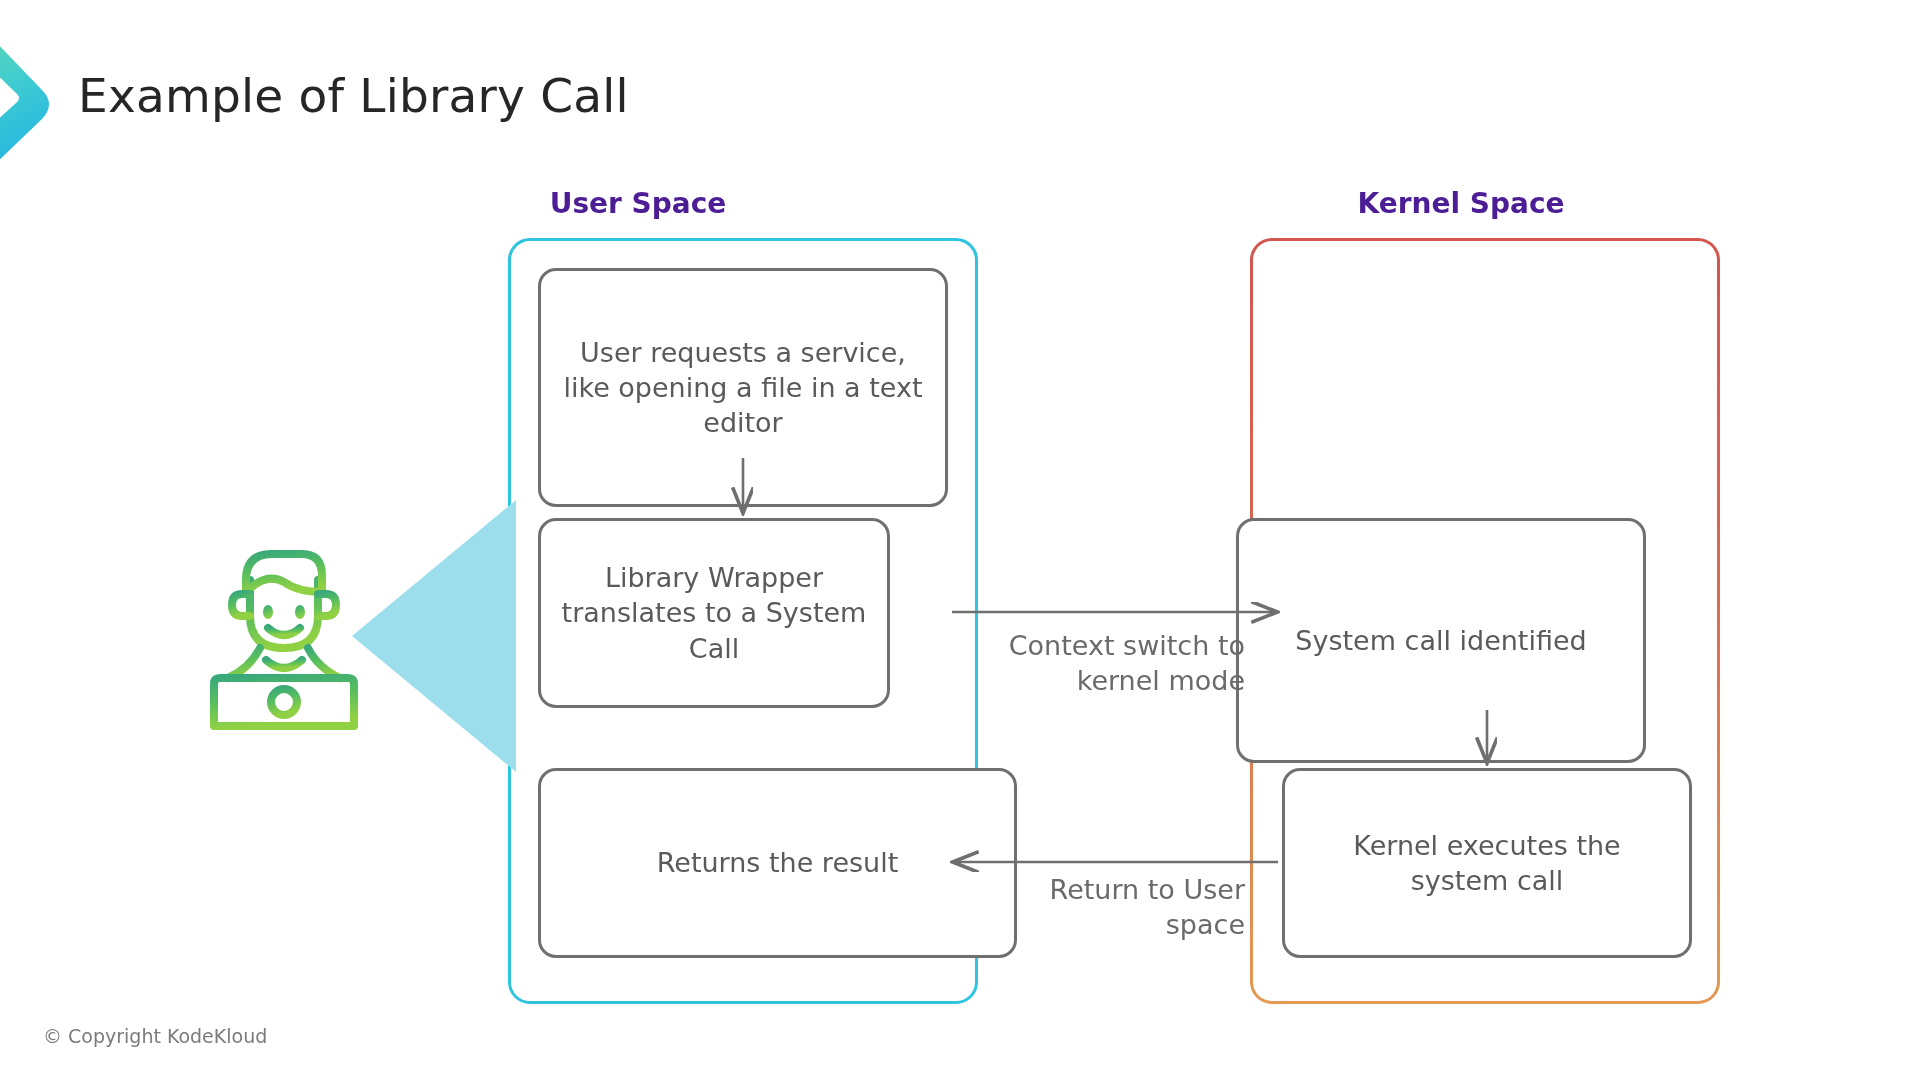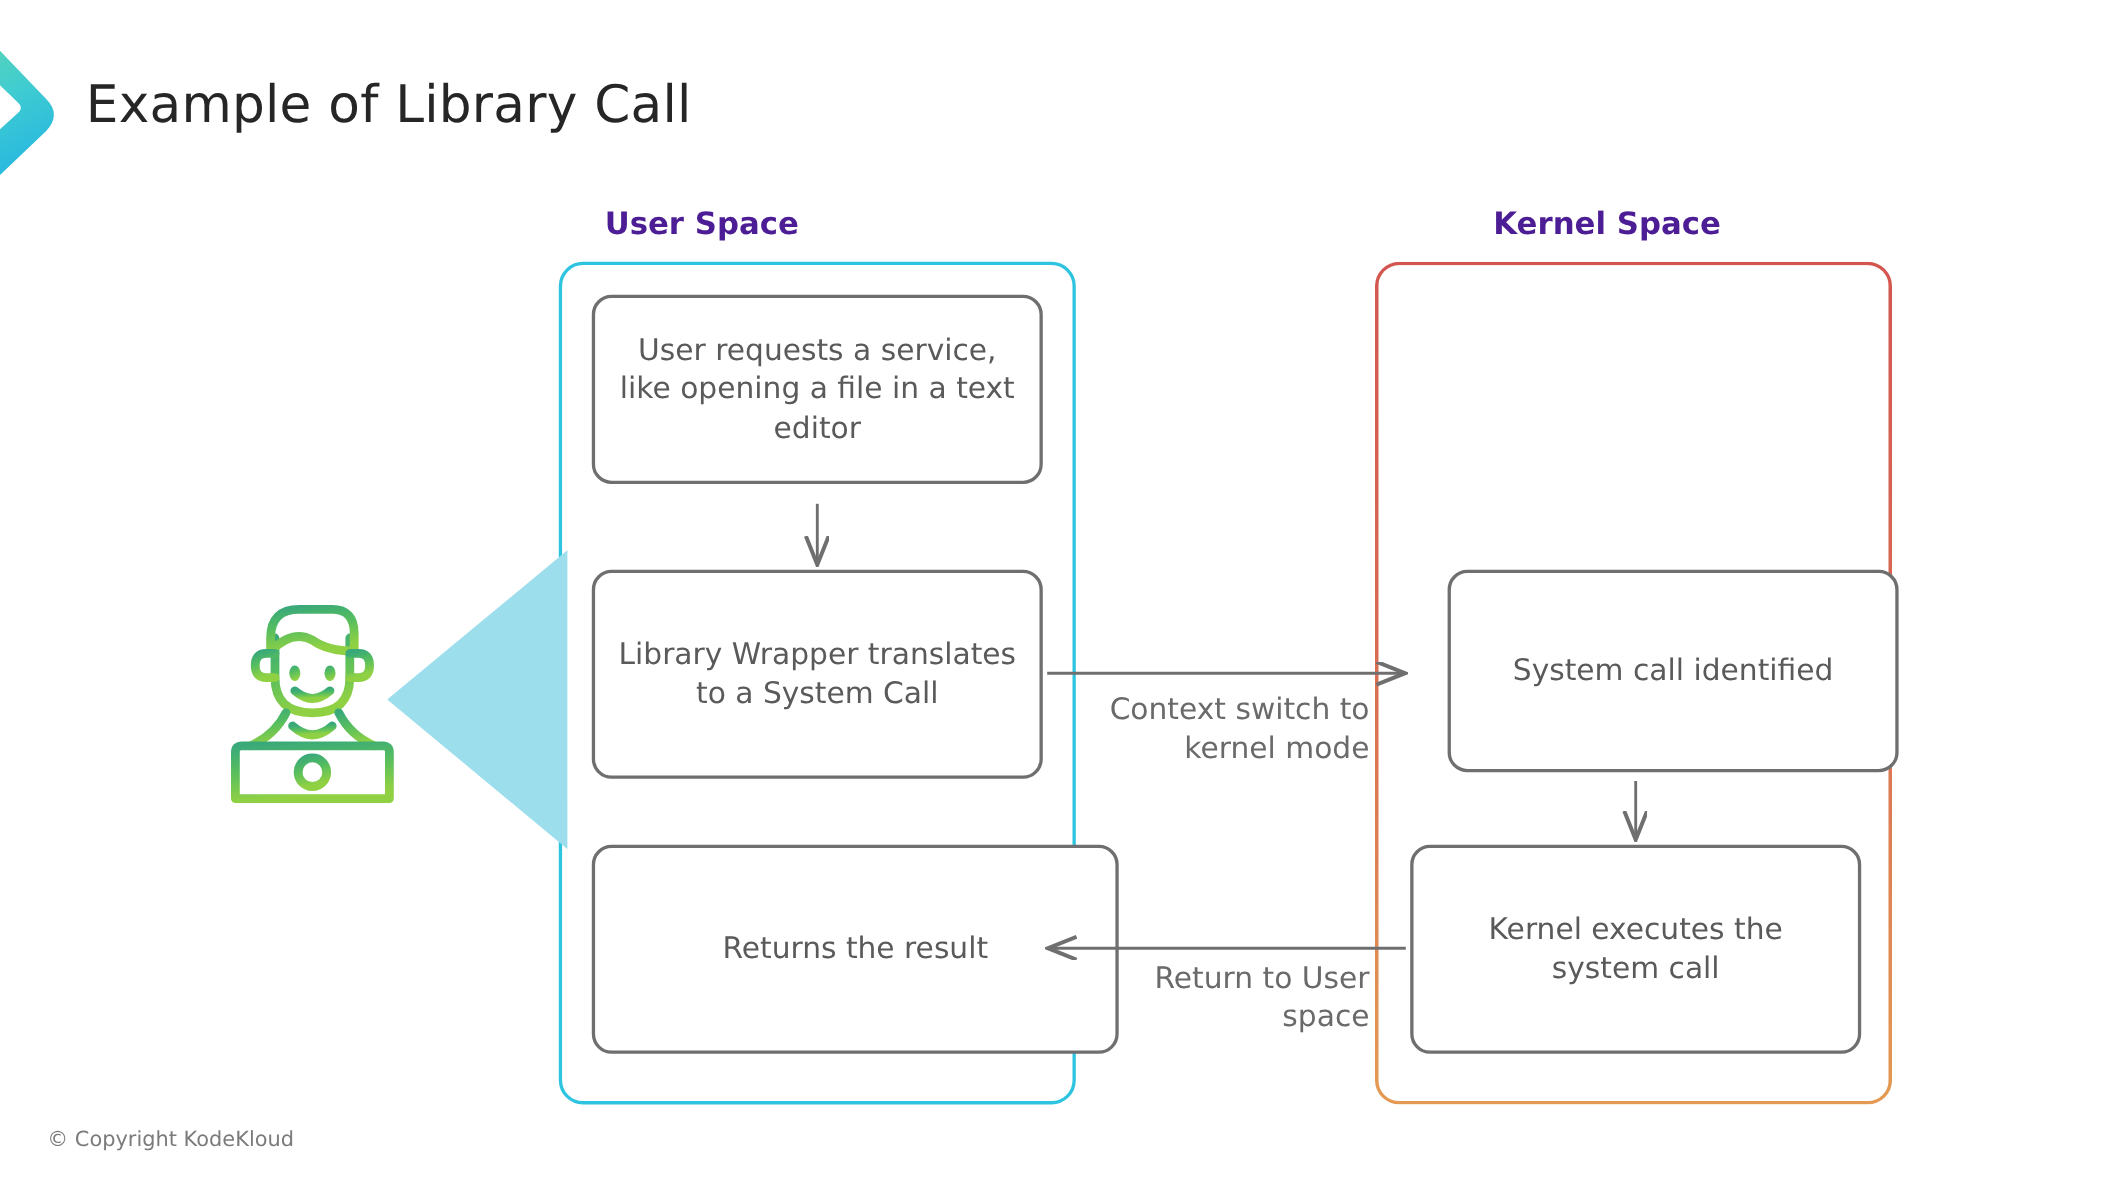"User requests a service, like" #box-user-request { height: 172px -> 239px }
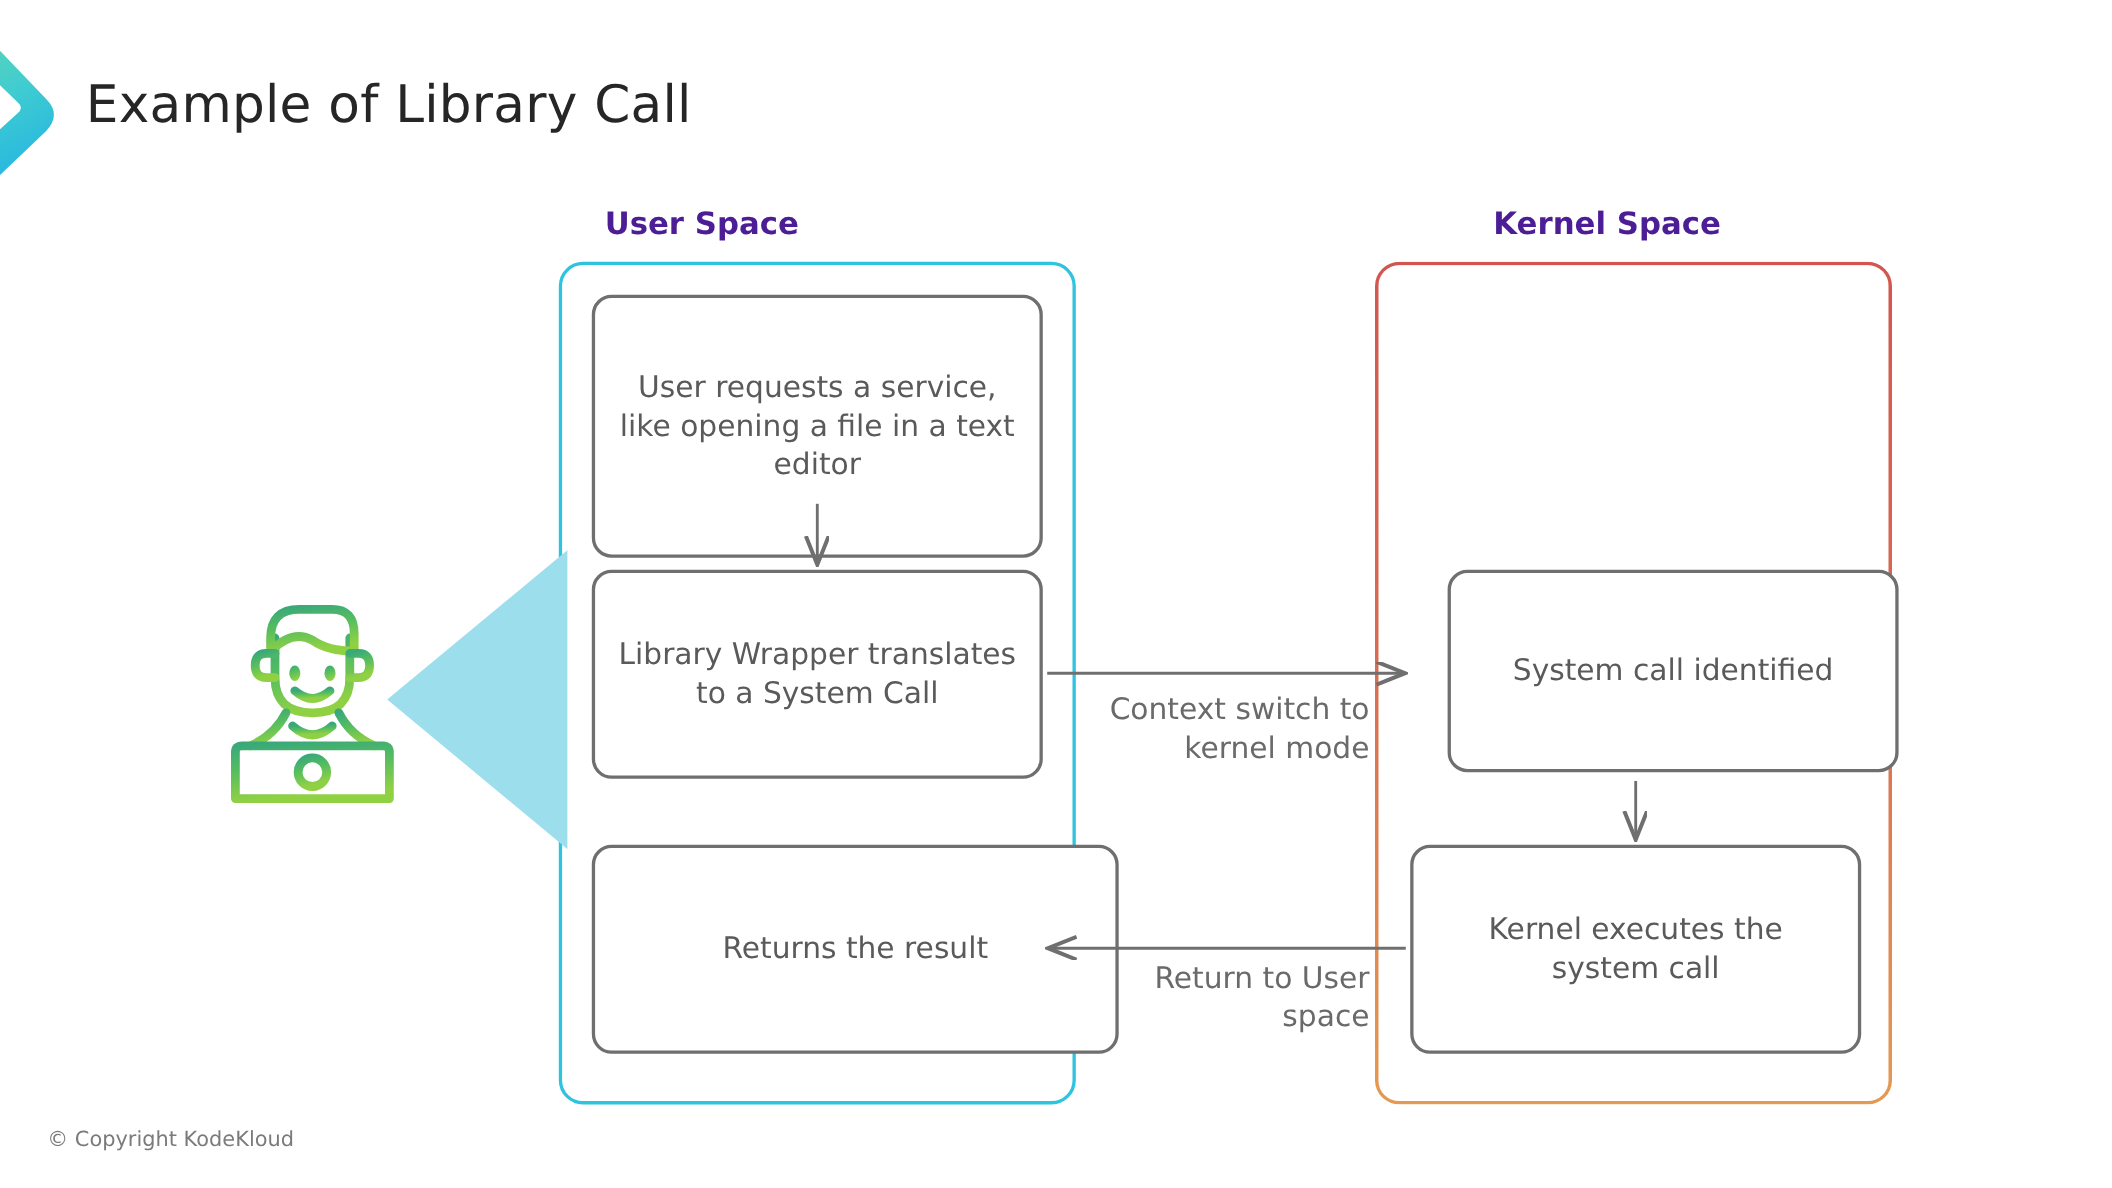"Library Wrapper translates to a" #box-library-wrap { width: 410px -> 352px }
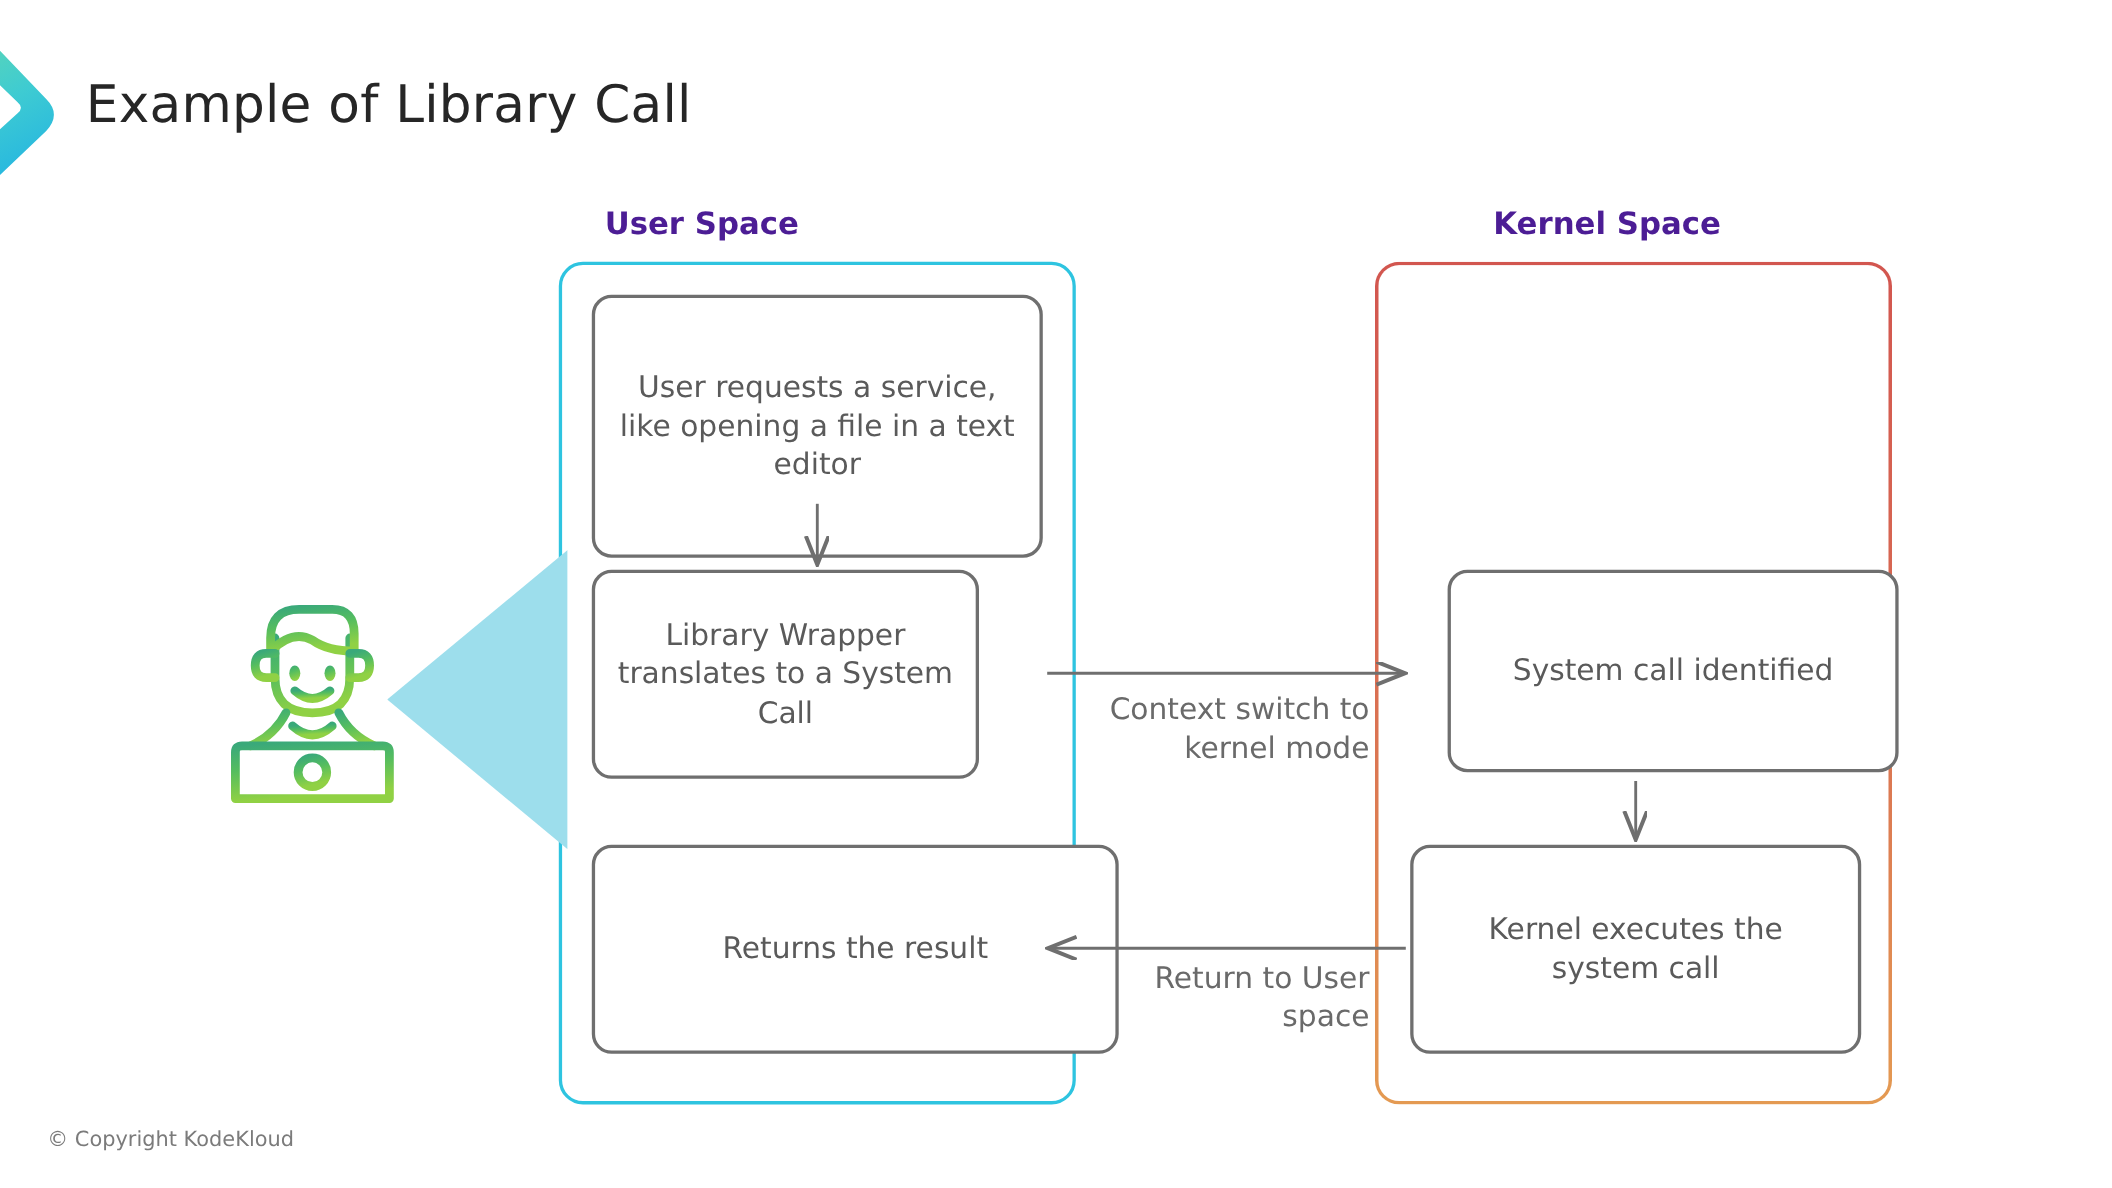"System call identified" #box-syscall-ident { height: 184px -> 245px; left: 1316px -> 1236px }
